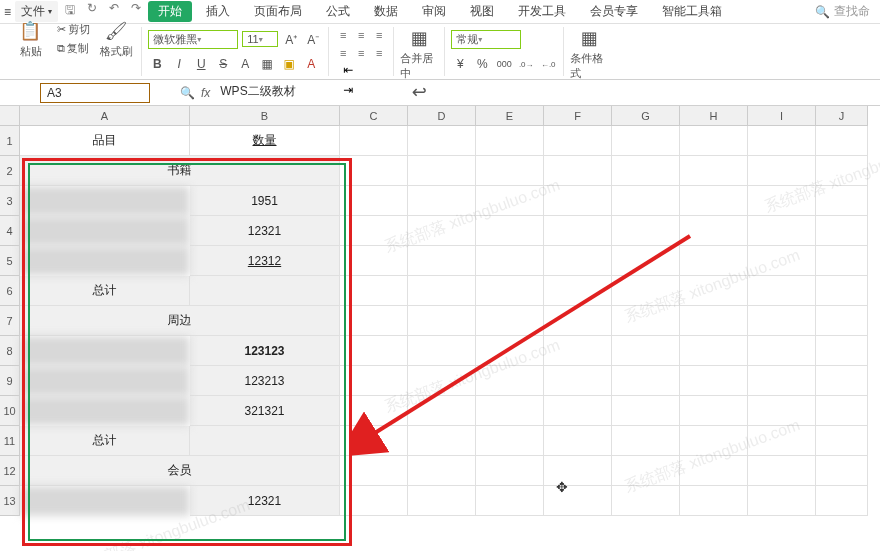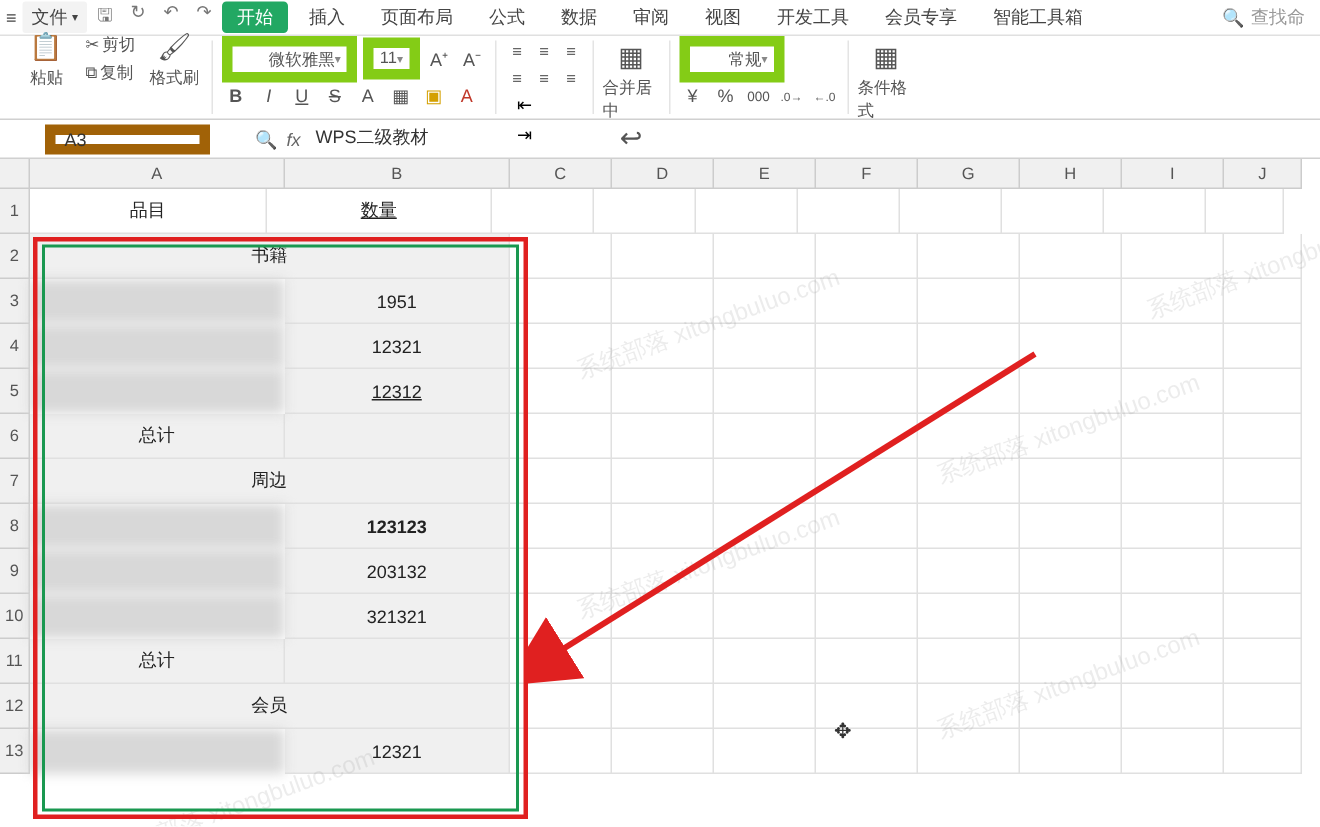"微软雅黑" .sel { border: 7px solid #84cc16 -> 1px solid #84cc16; justify-content: flex-end -> flex-start }
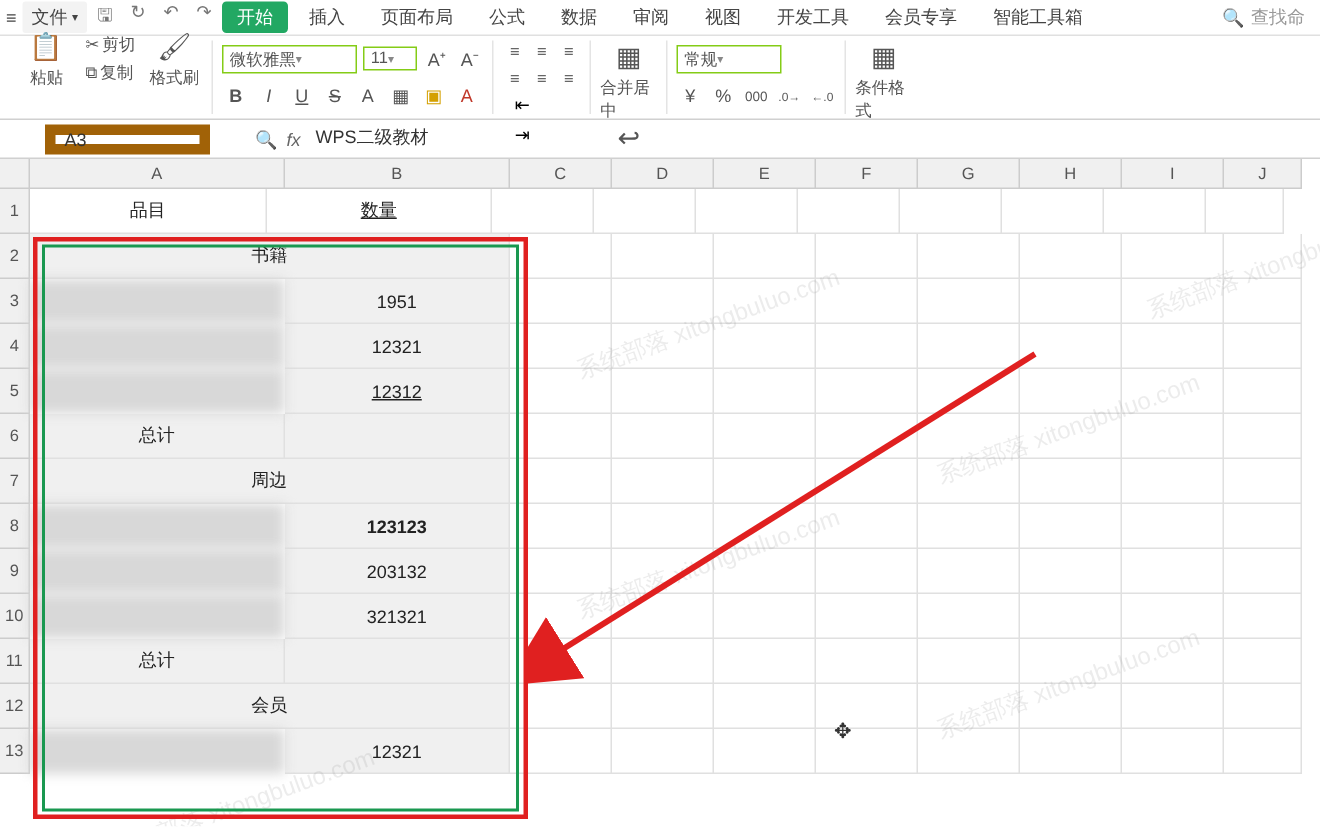"A3" .namebox { border: 7px solid #a16207 -> 1px solid #a16207; margin-left: none -> 10px }
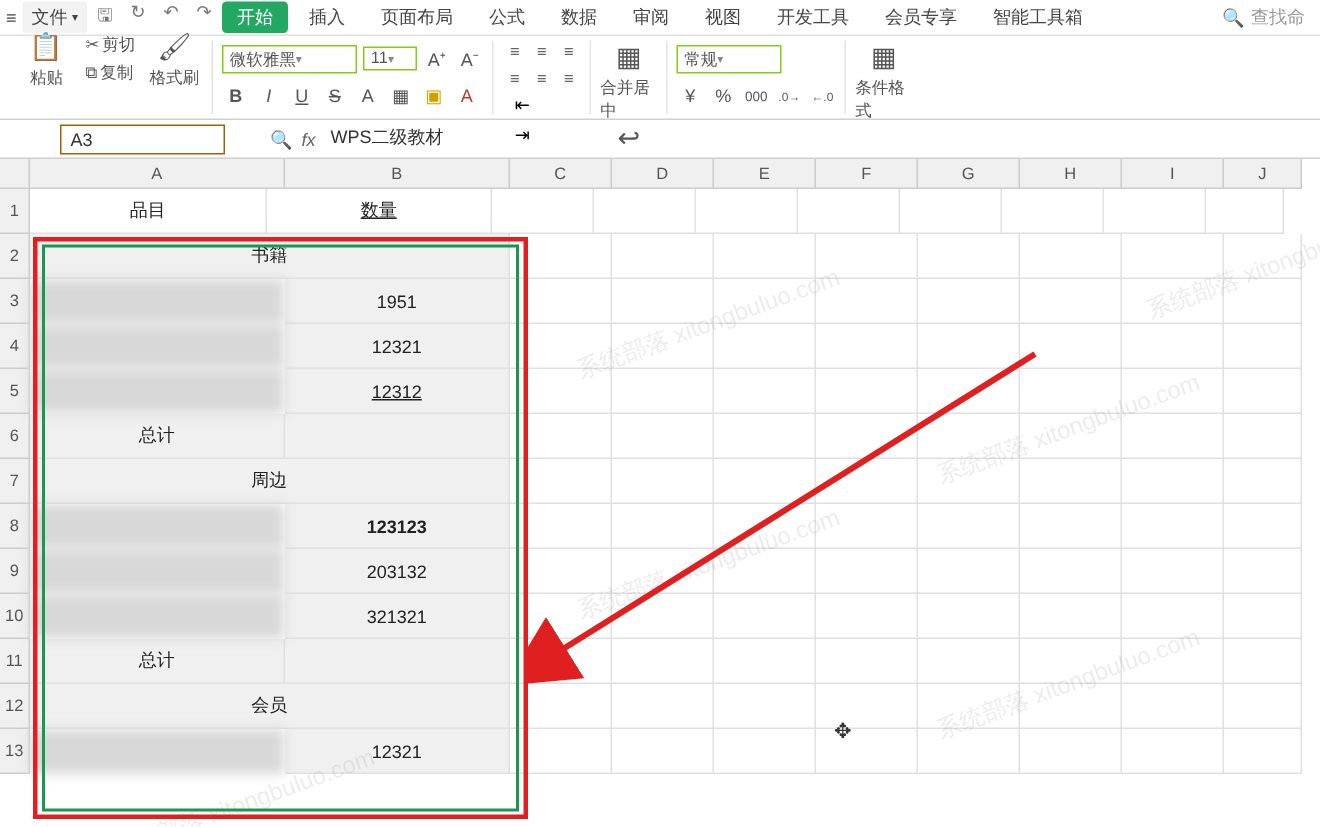"品目" div.cell { width: 158px -> 170px }
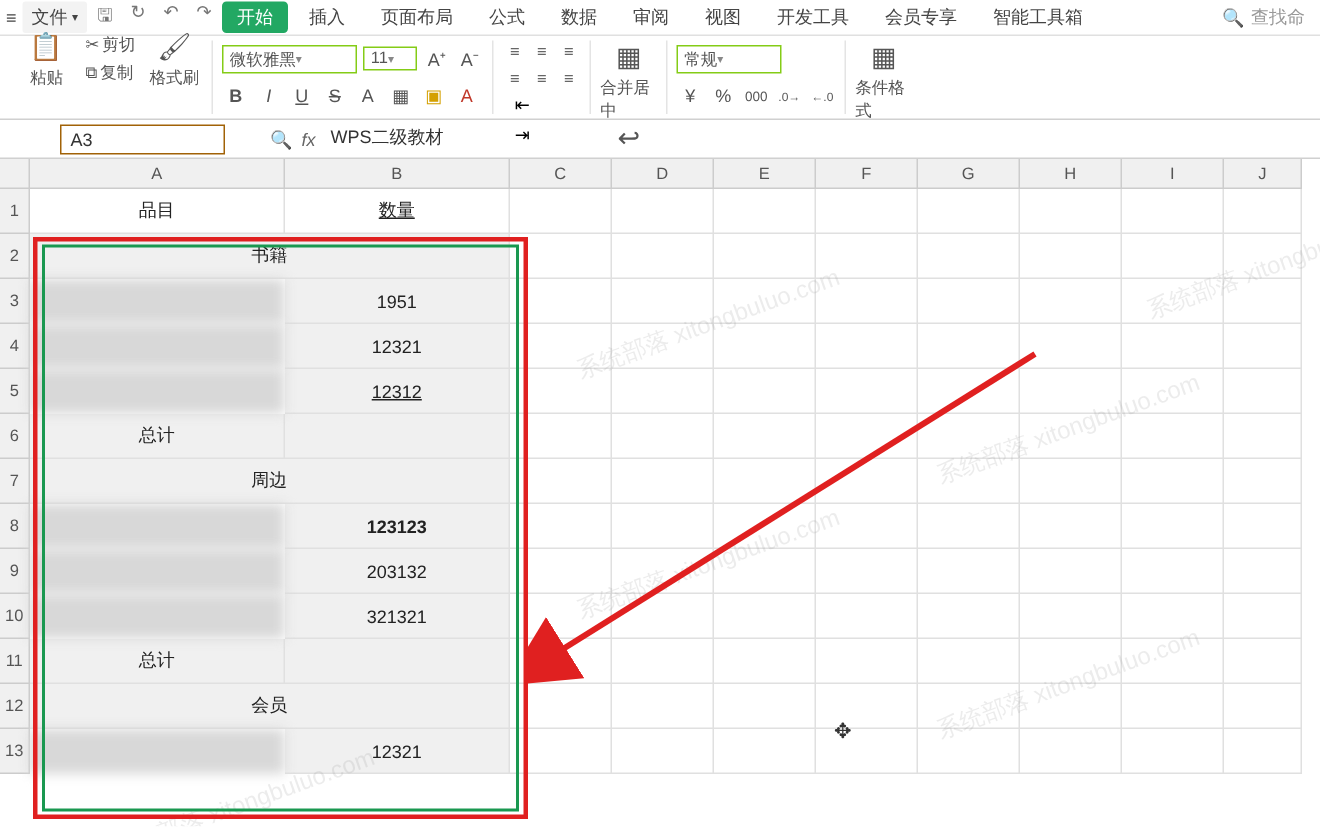"203132" div.cell { text: 203132 -> 123213 }
